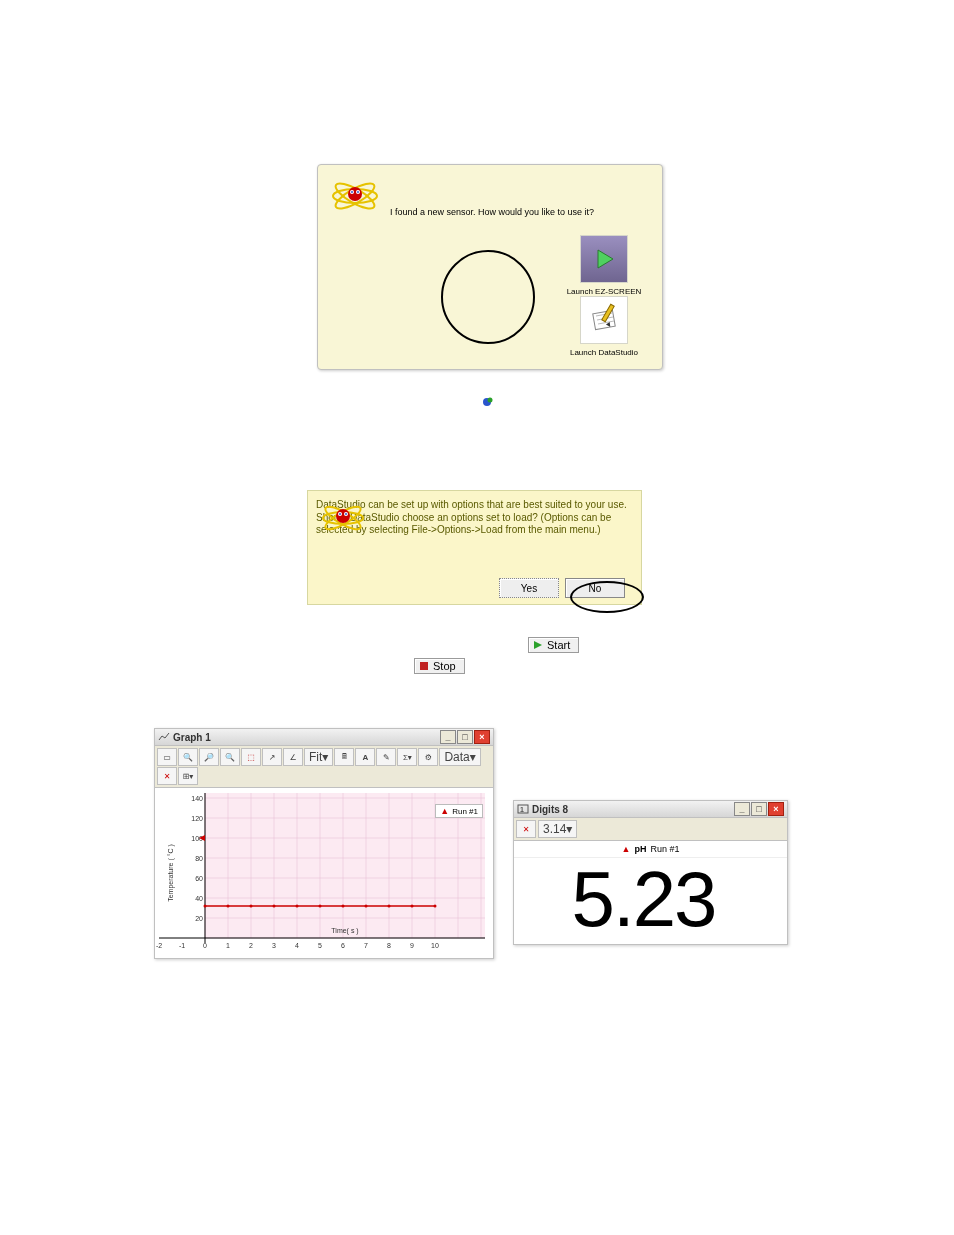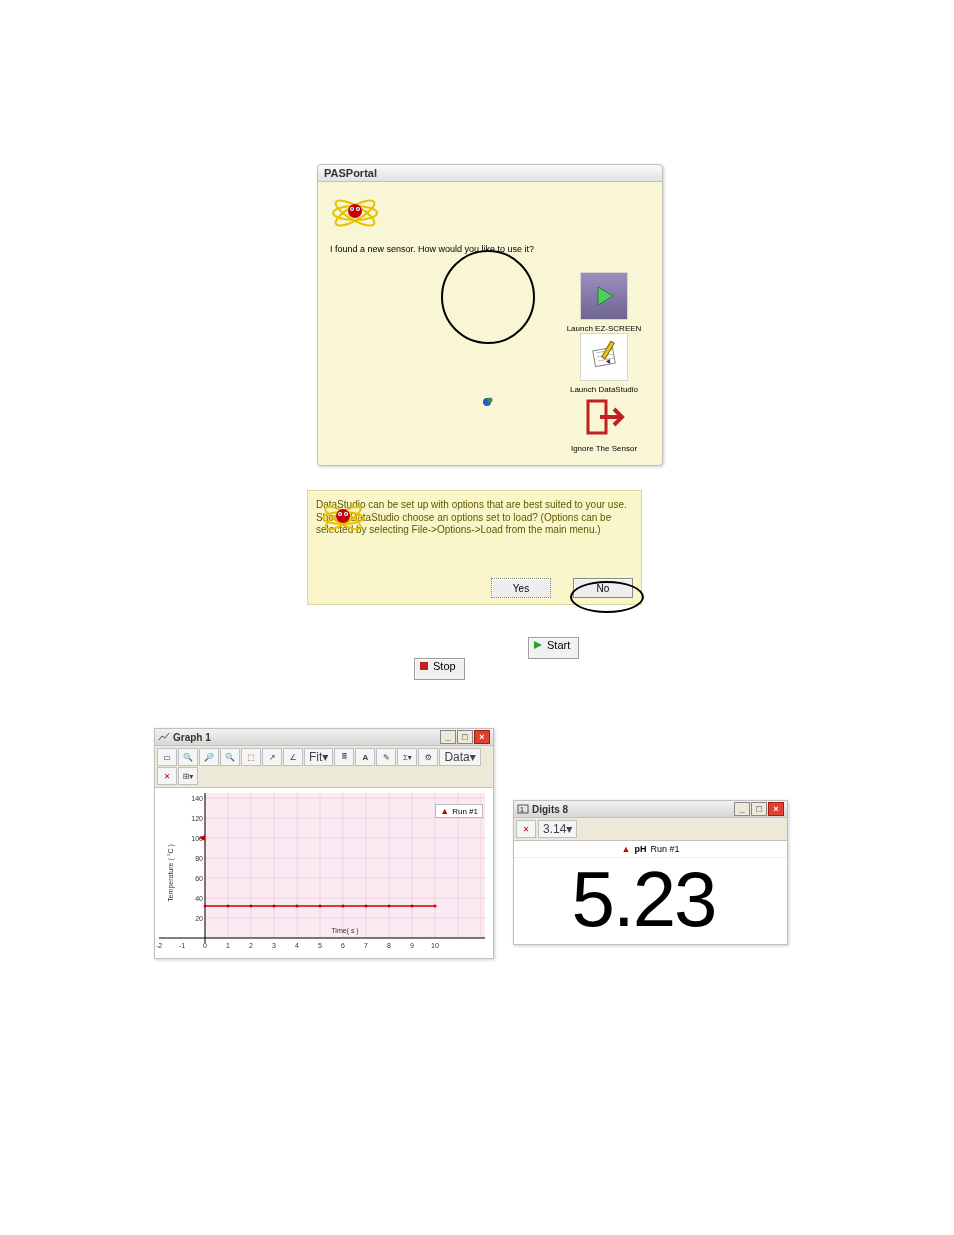"PASPortal" div.pasportal-title { html: <div>PASPortal</div> -> none }
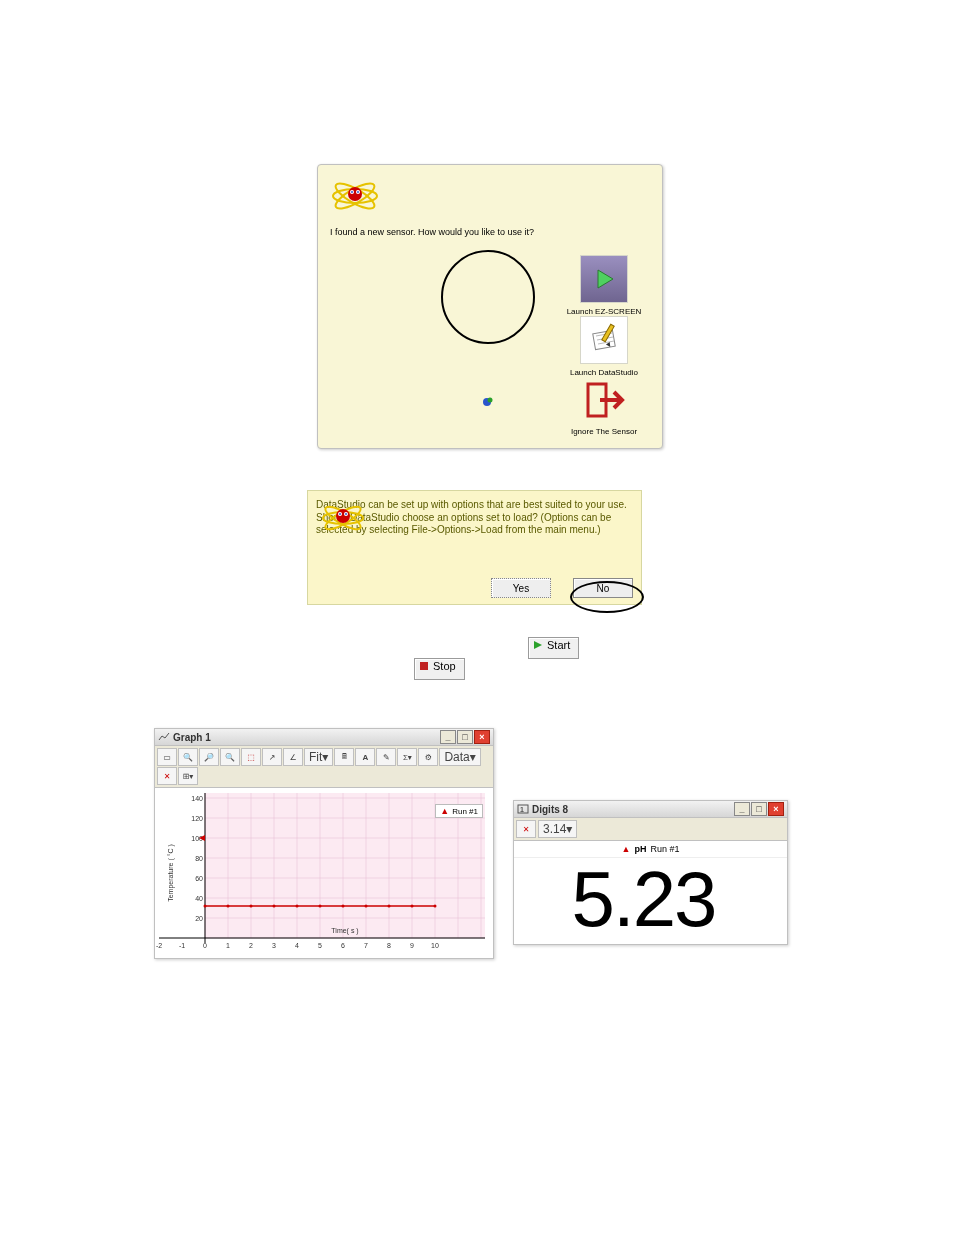"I found a new sensor." .pasportal-top { align-items: flex-start -> flex-end; flex-direction: column -> none }
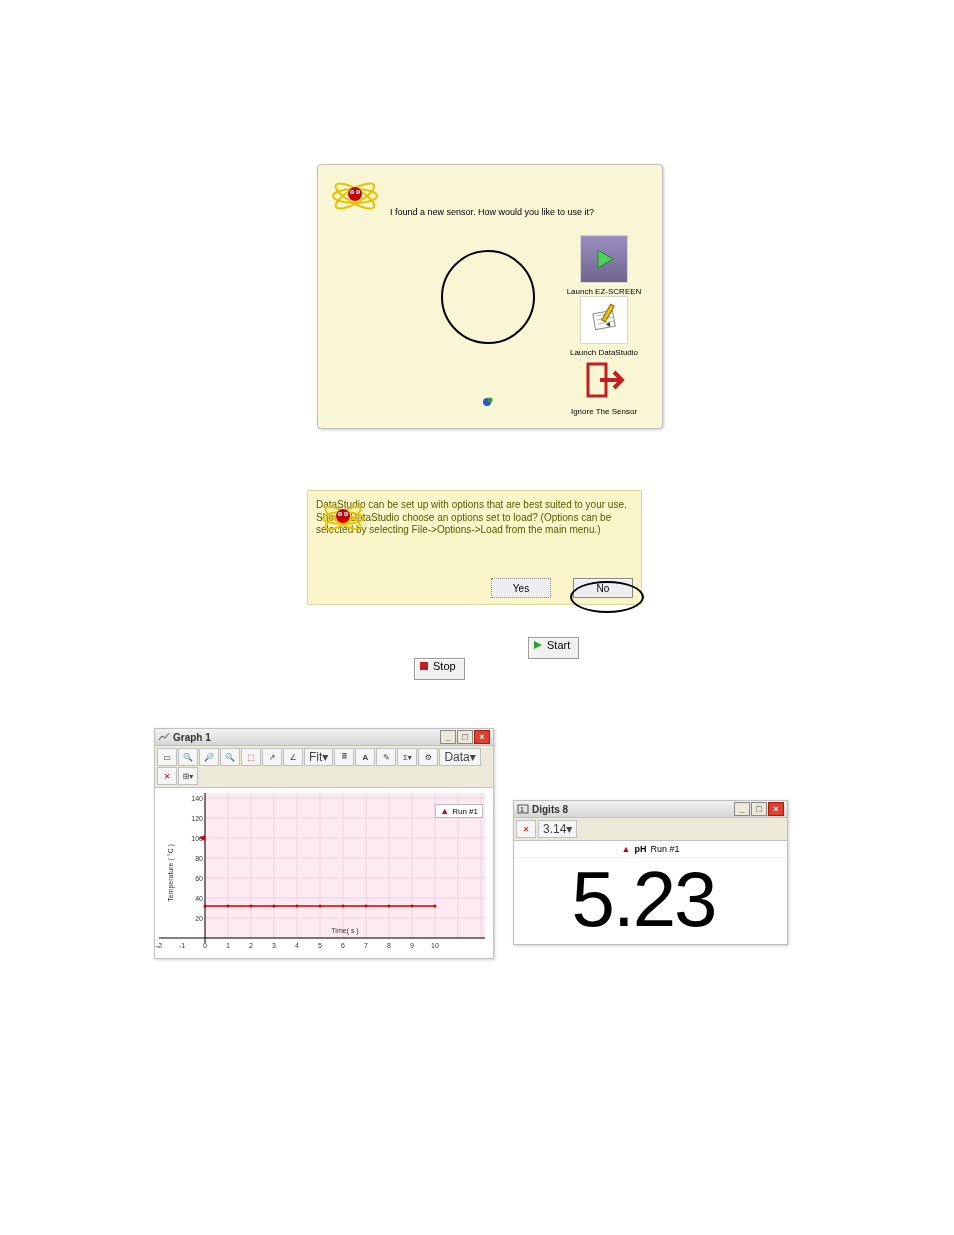"Ignore The Sensor" div.pasportal-opt { html: <div> <div> <svg> <rect></rect> <path></path> </svg> </div> <div>Ignore The Sensor</div> </div> -> none }
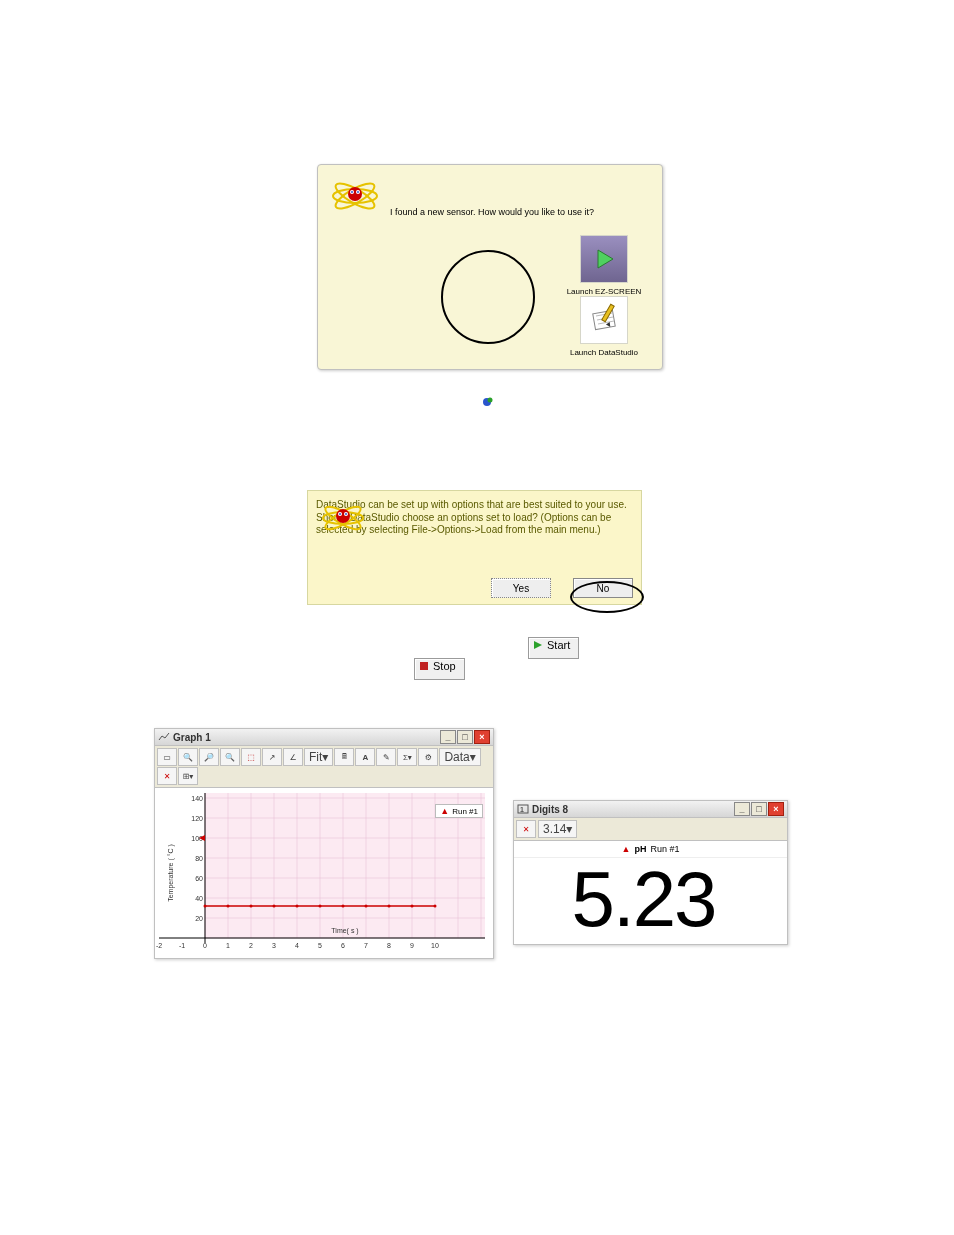"Yes" .help-buttons { gap: 22px -> 6px; right: 8px -> 16px }
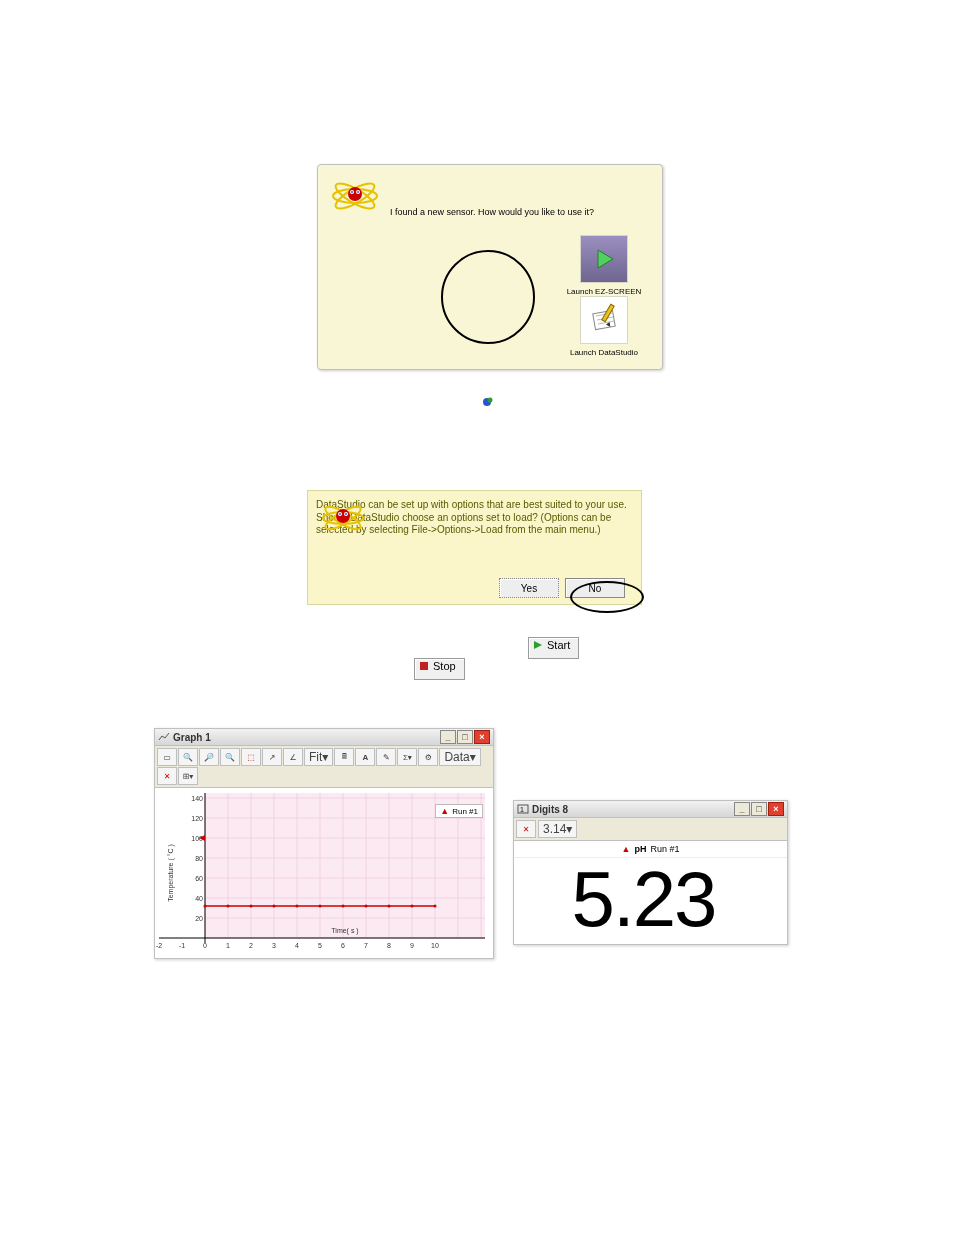"Start" .start-btn, .stop-btn { padding: 1px 8px 7px 4px -> 1px 8px 1px 4px }
